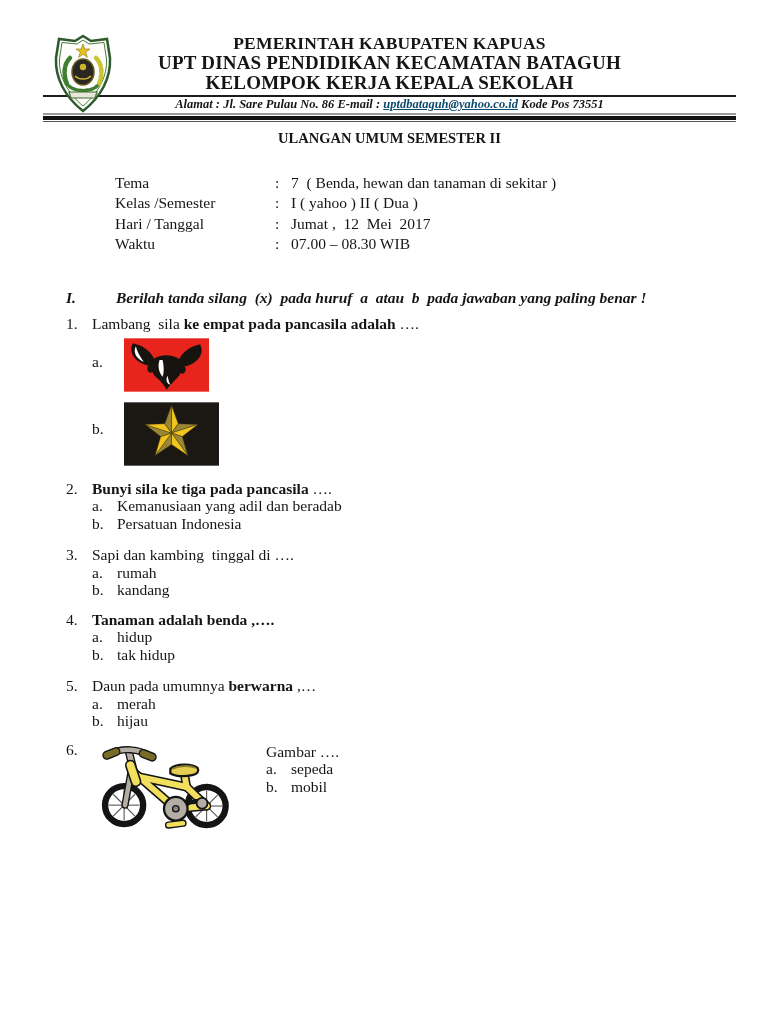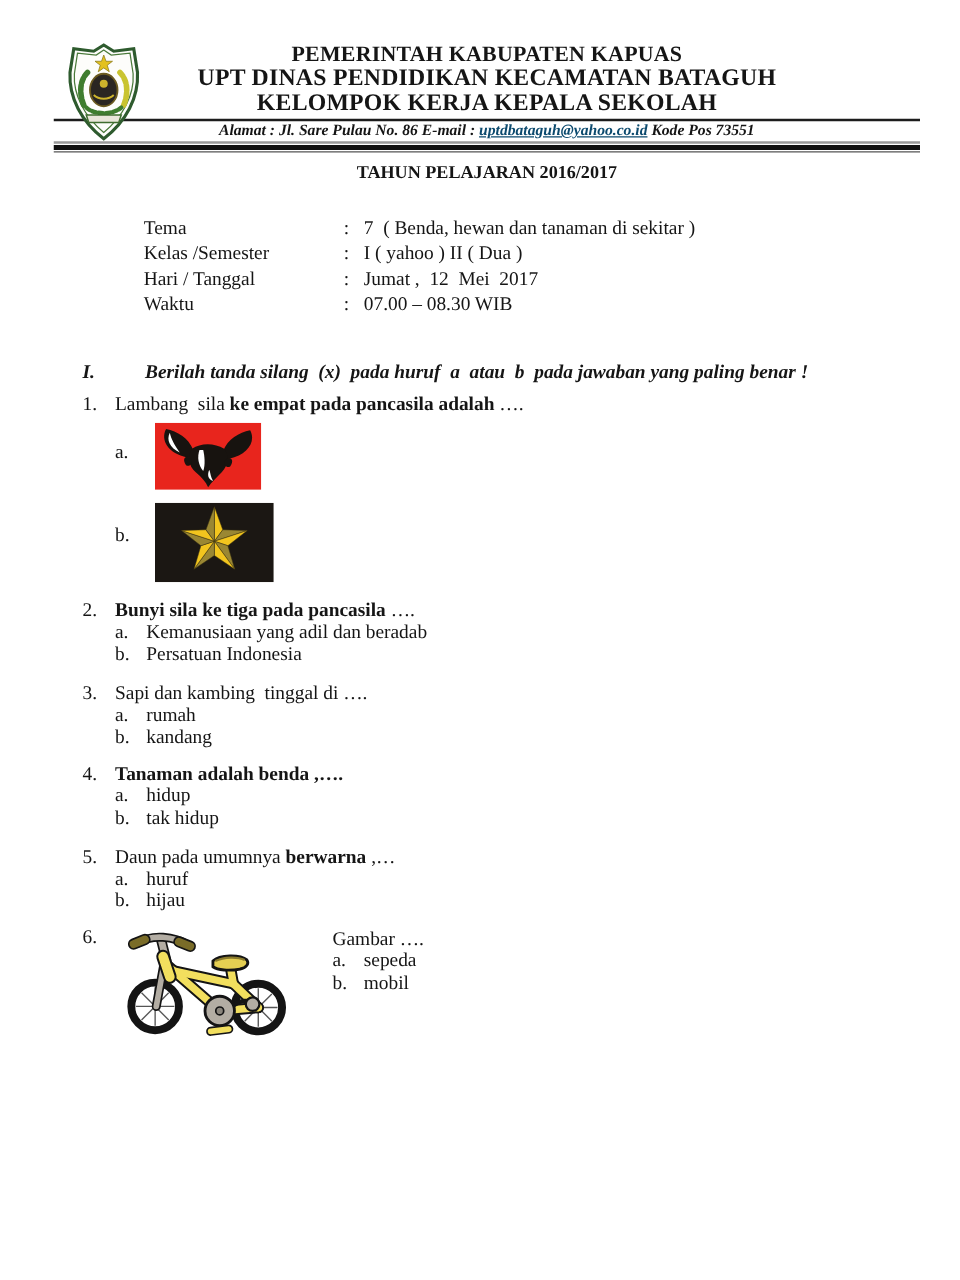"ULANGAN UMUM SEMESTER II" div { html: none -> <div>ULANGAN UMUM SEMESTER II</div> }
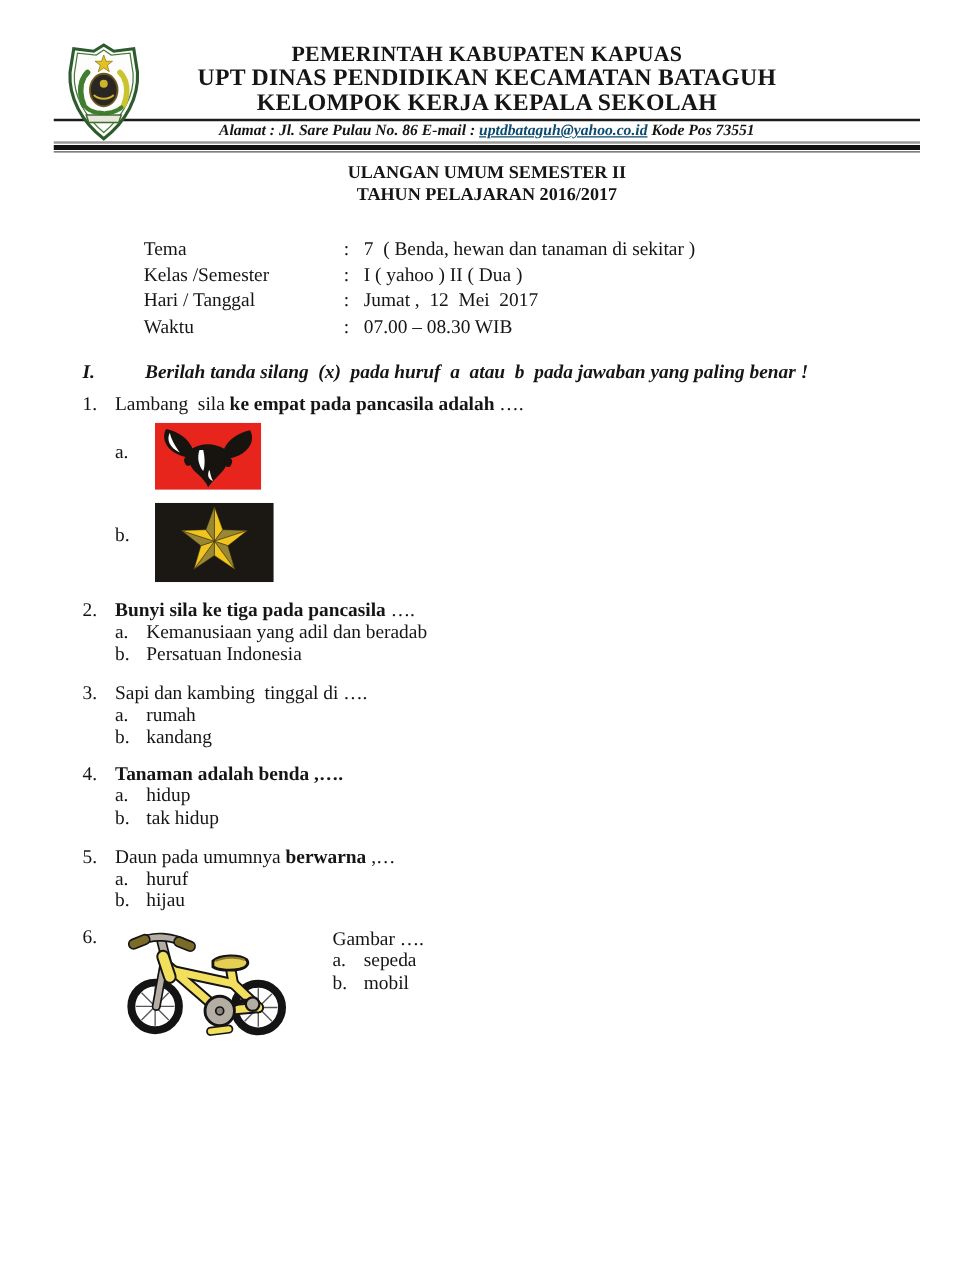"TAHUN PELAJARAN 2016/2017" div { html: <div>TAHUN PELAJARAN 2016/2017</div> -> none }
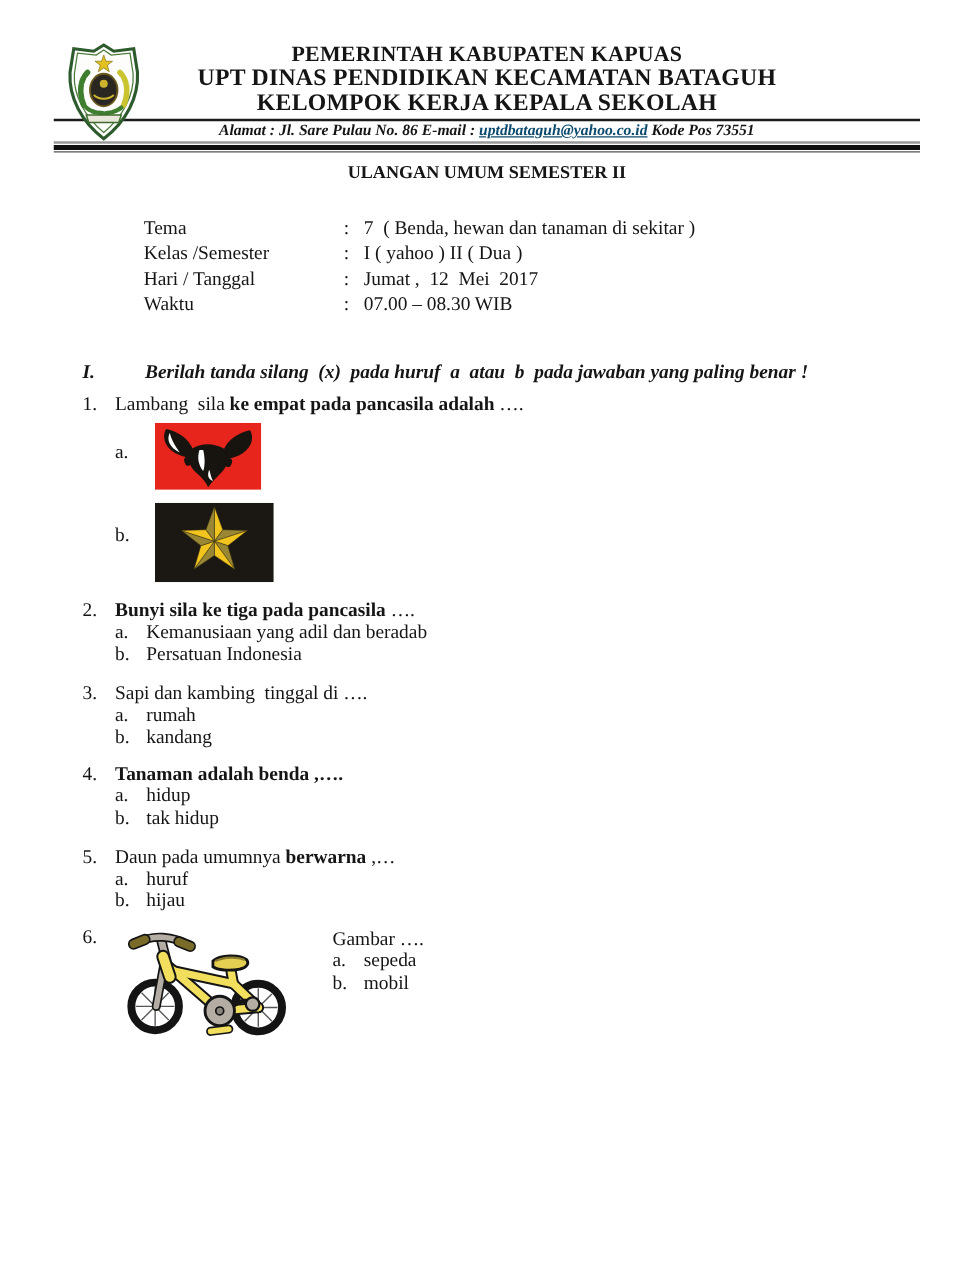"huruf" span.opt-text { text: huruf -> merah }
